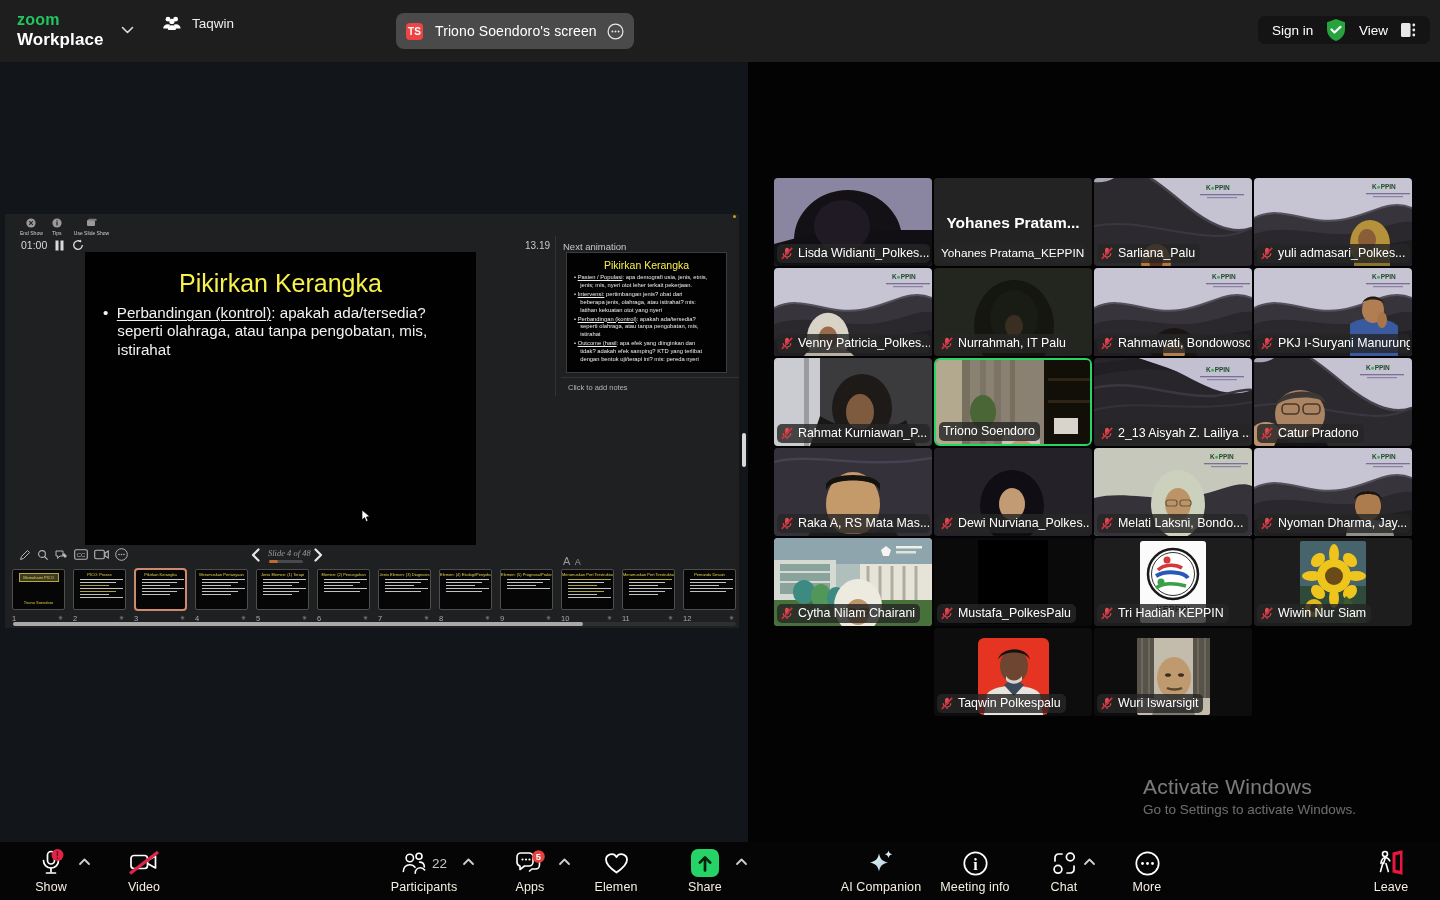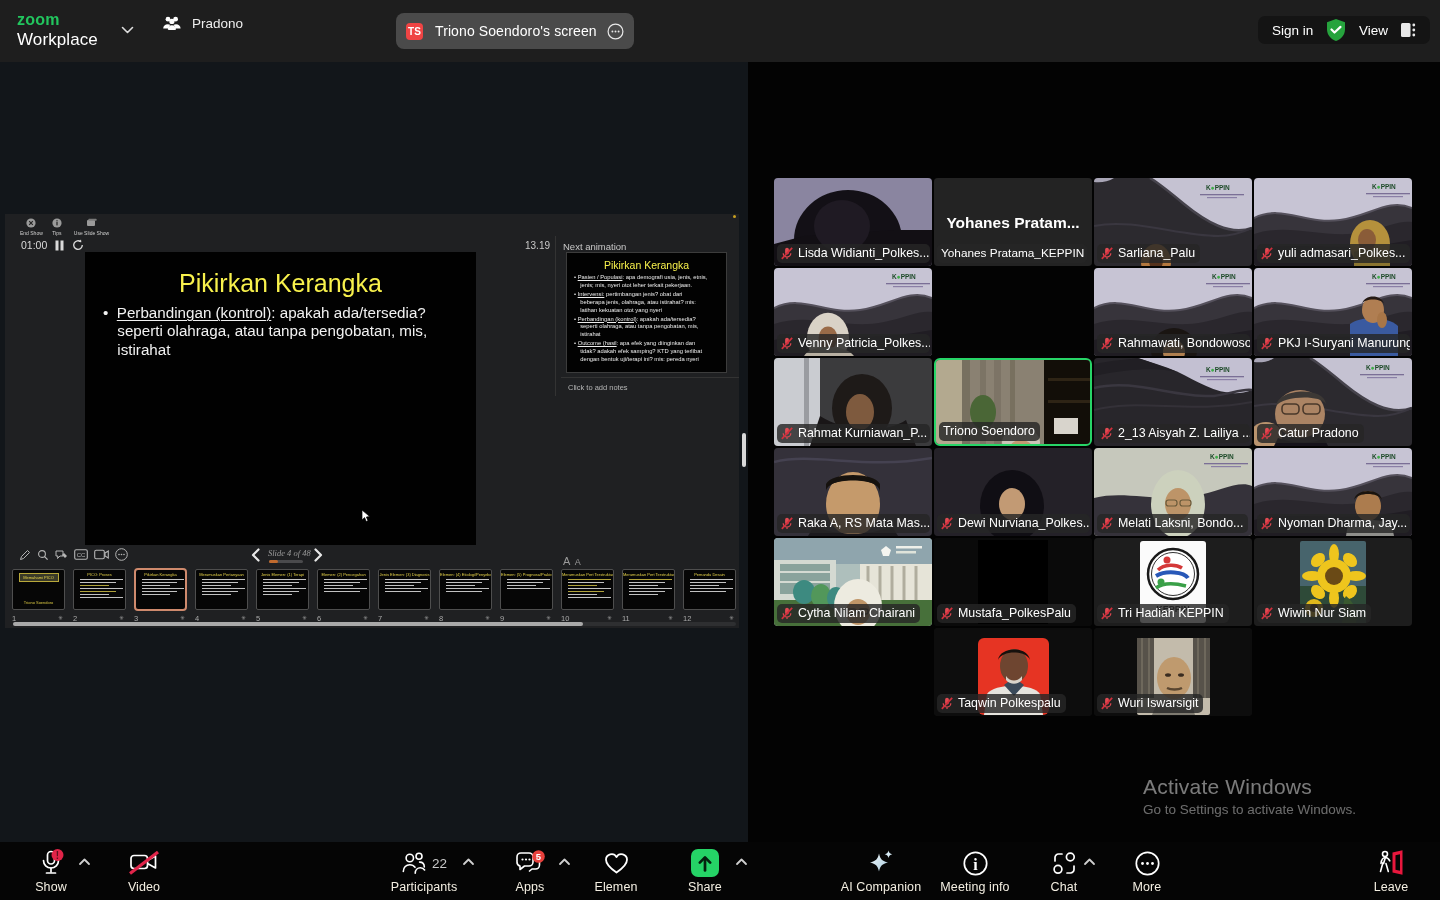"Pradono" span { text: Pradono -> Taqwin }
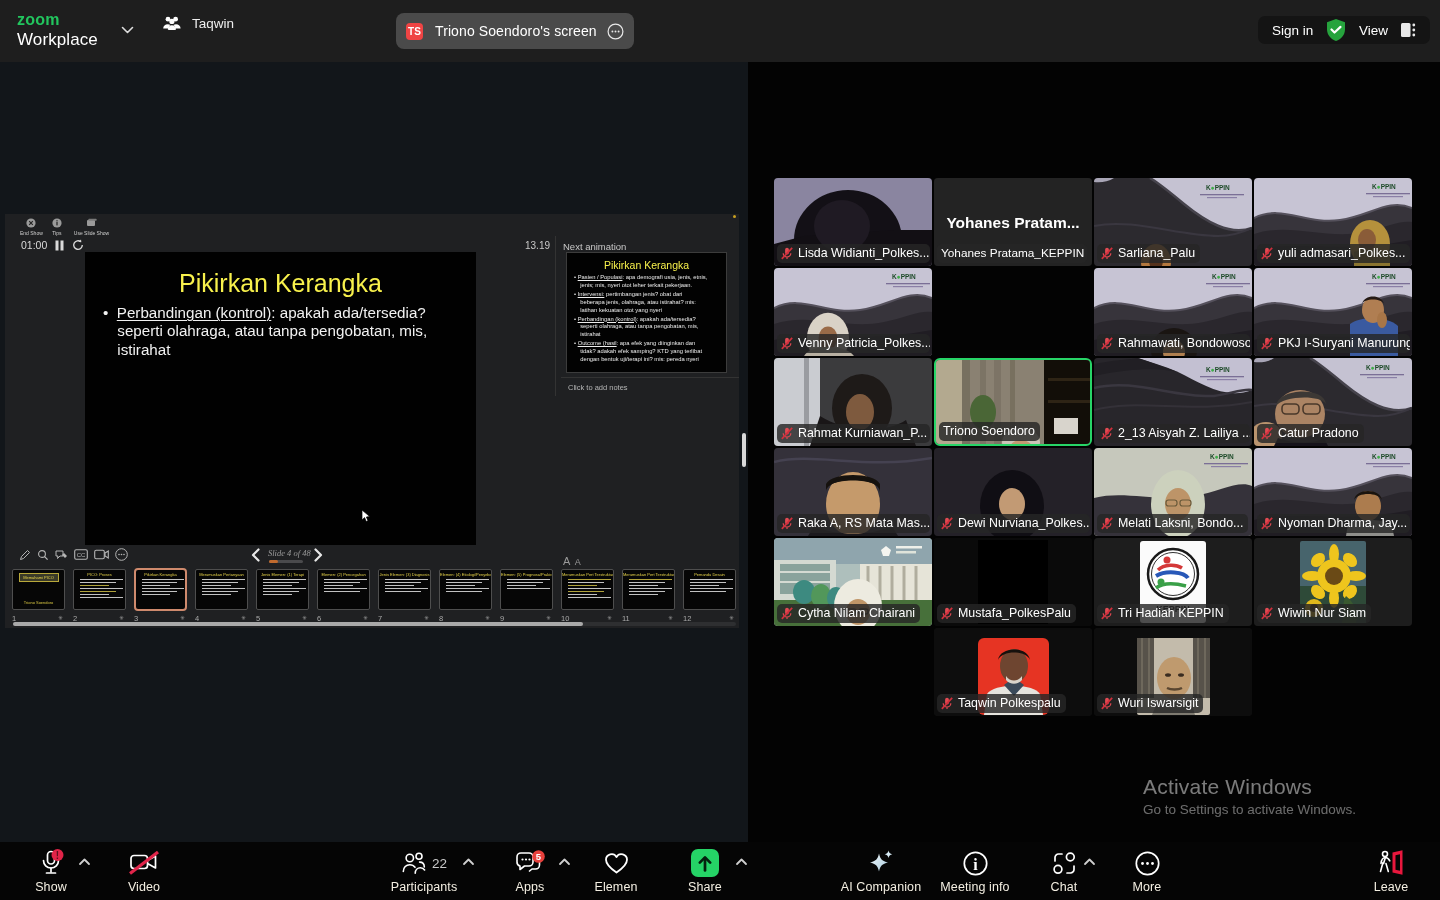"Workplace" #zlogo .z2 { font-weight: 400 -> 700 }
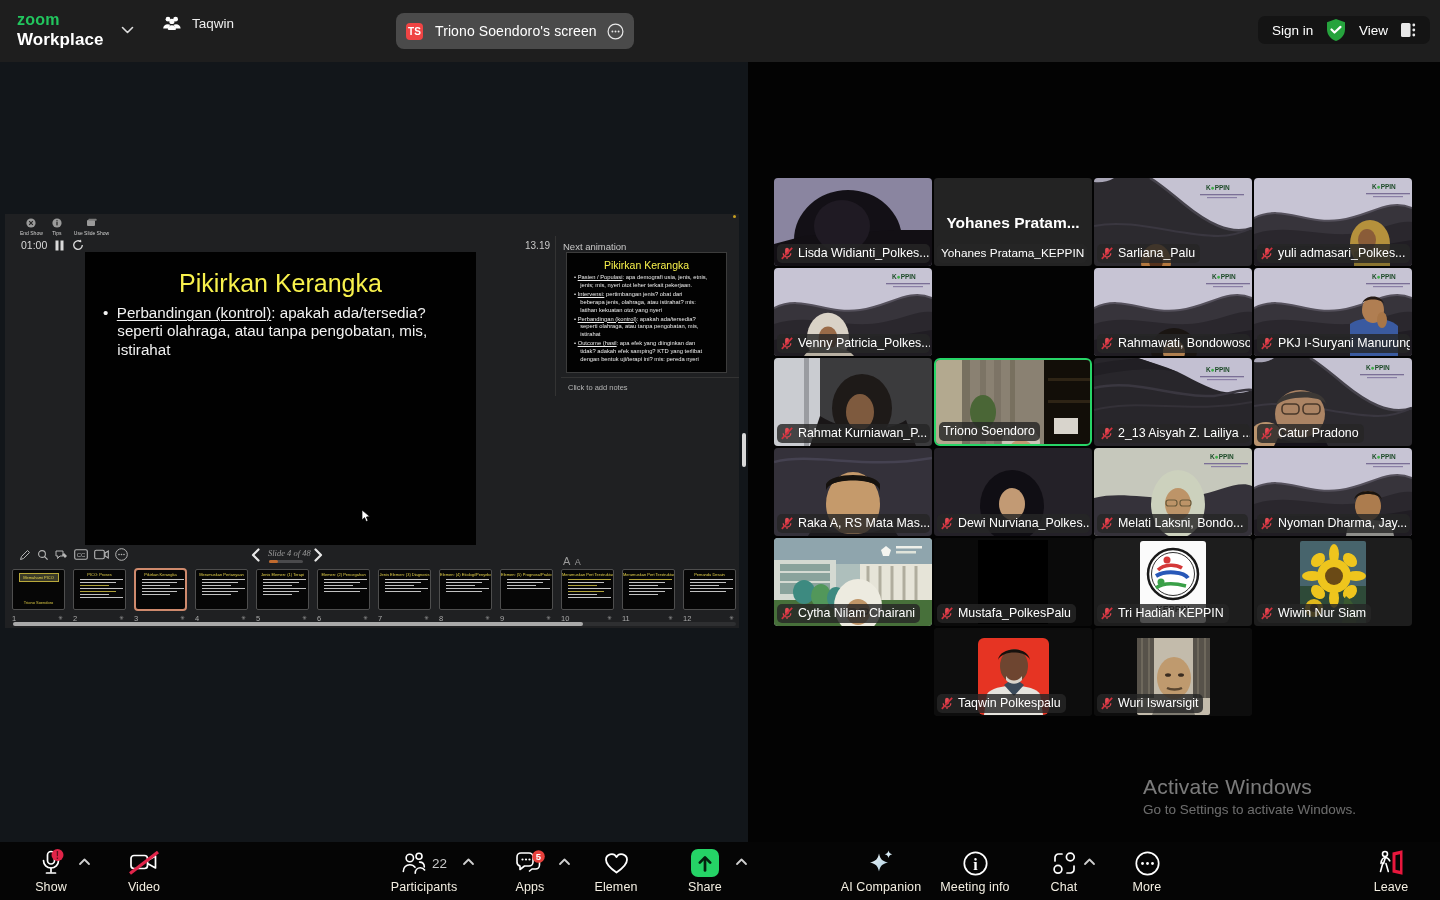"Nurrahmah, IT Palu" div.tile { html: none -> <div> <svg> <rect></rect> <ellipse></ellipse> <ellipse></ellipse> <ellipse></ellipse> </svg> <div> <svg> <rect></rect> <path></path> <line></line> <line></line> </svg> <span>Nurrahmah, IT Palu</span> </div> </div> }
